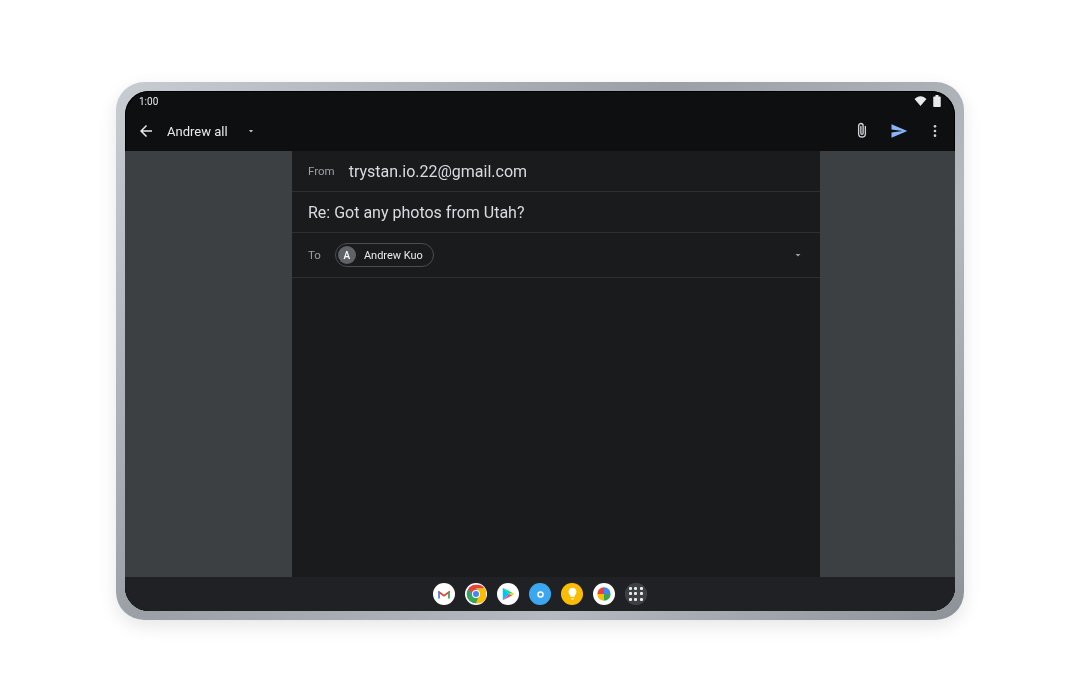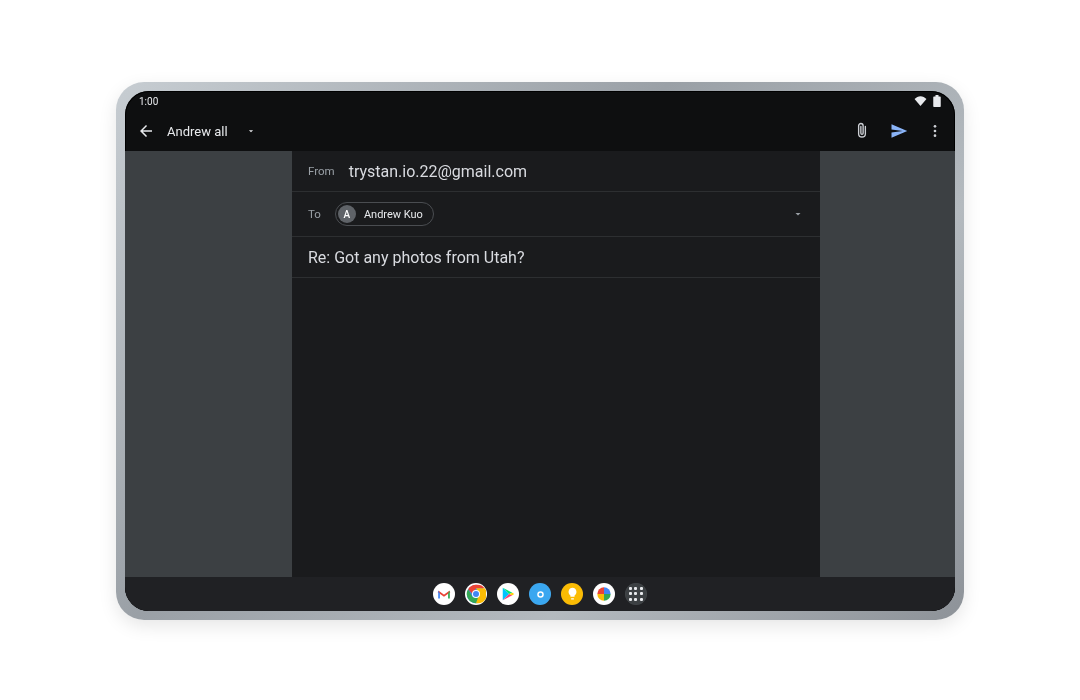"To" div.row { order: before "Re: Got any photos from" -> after "Re: Got any photos from" }
